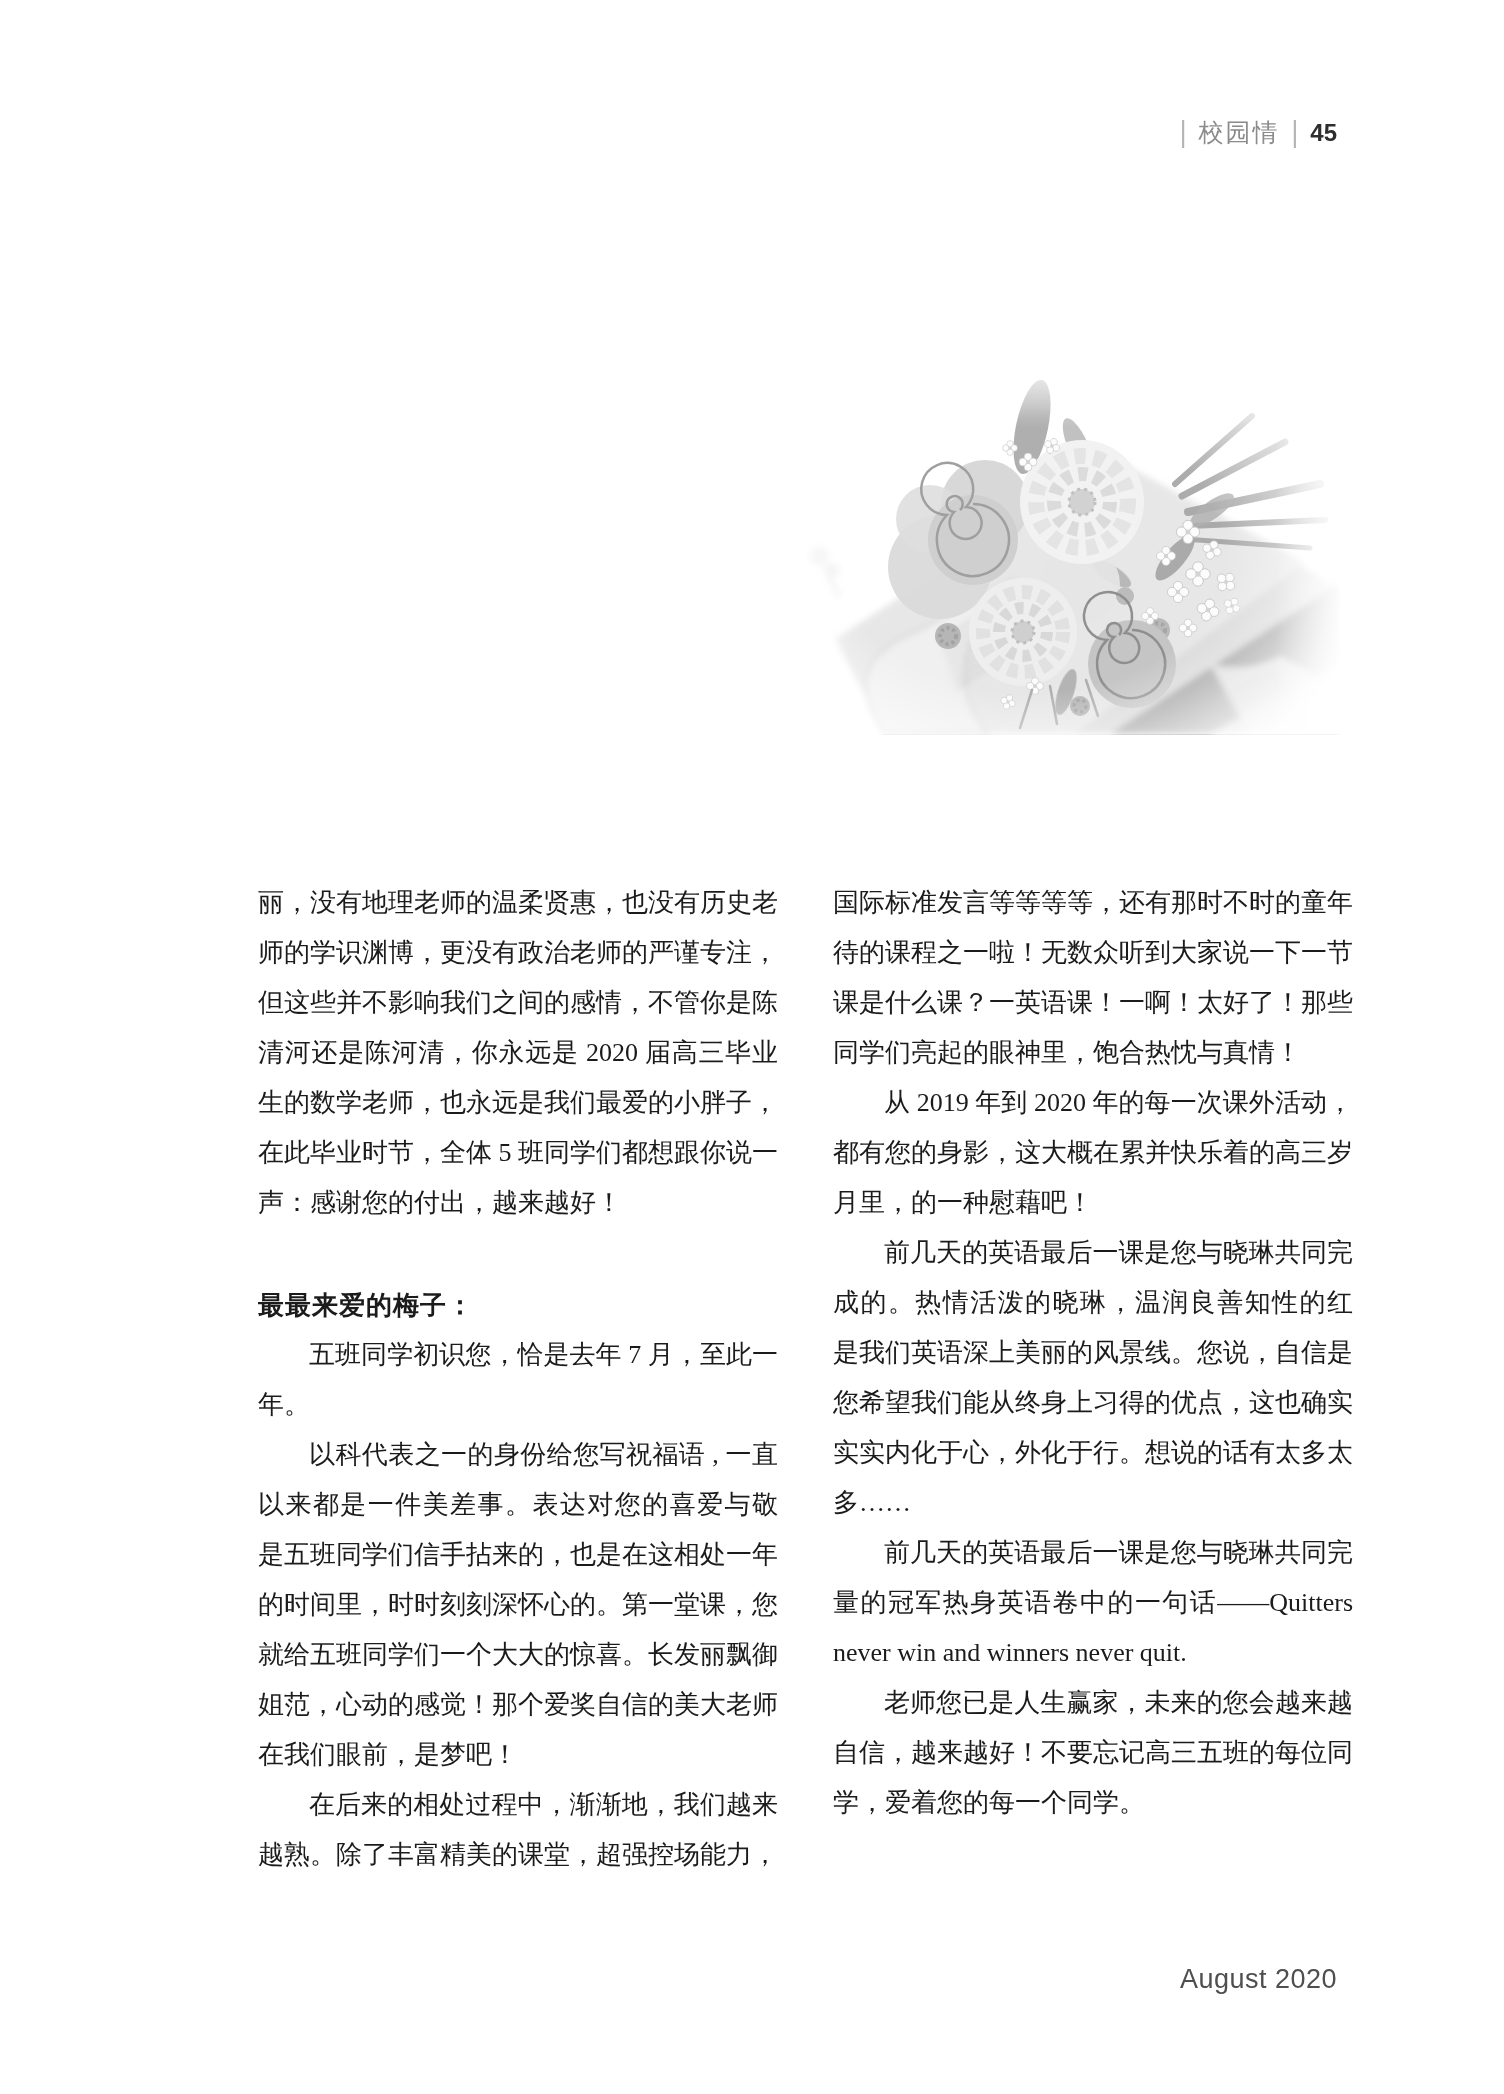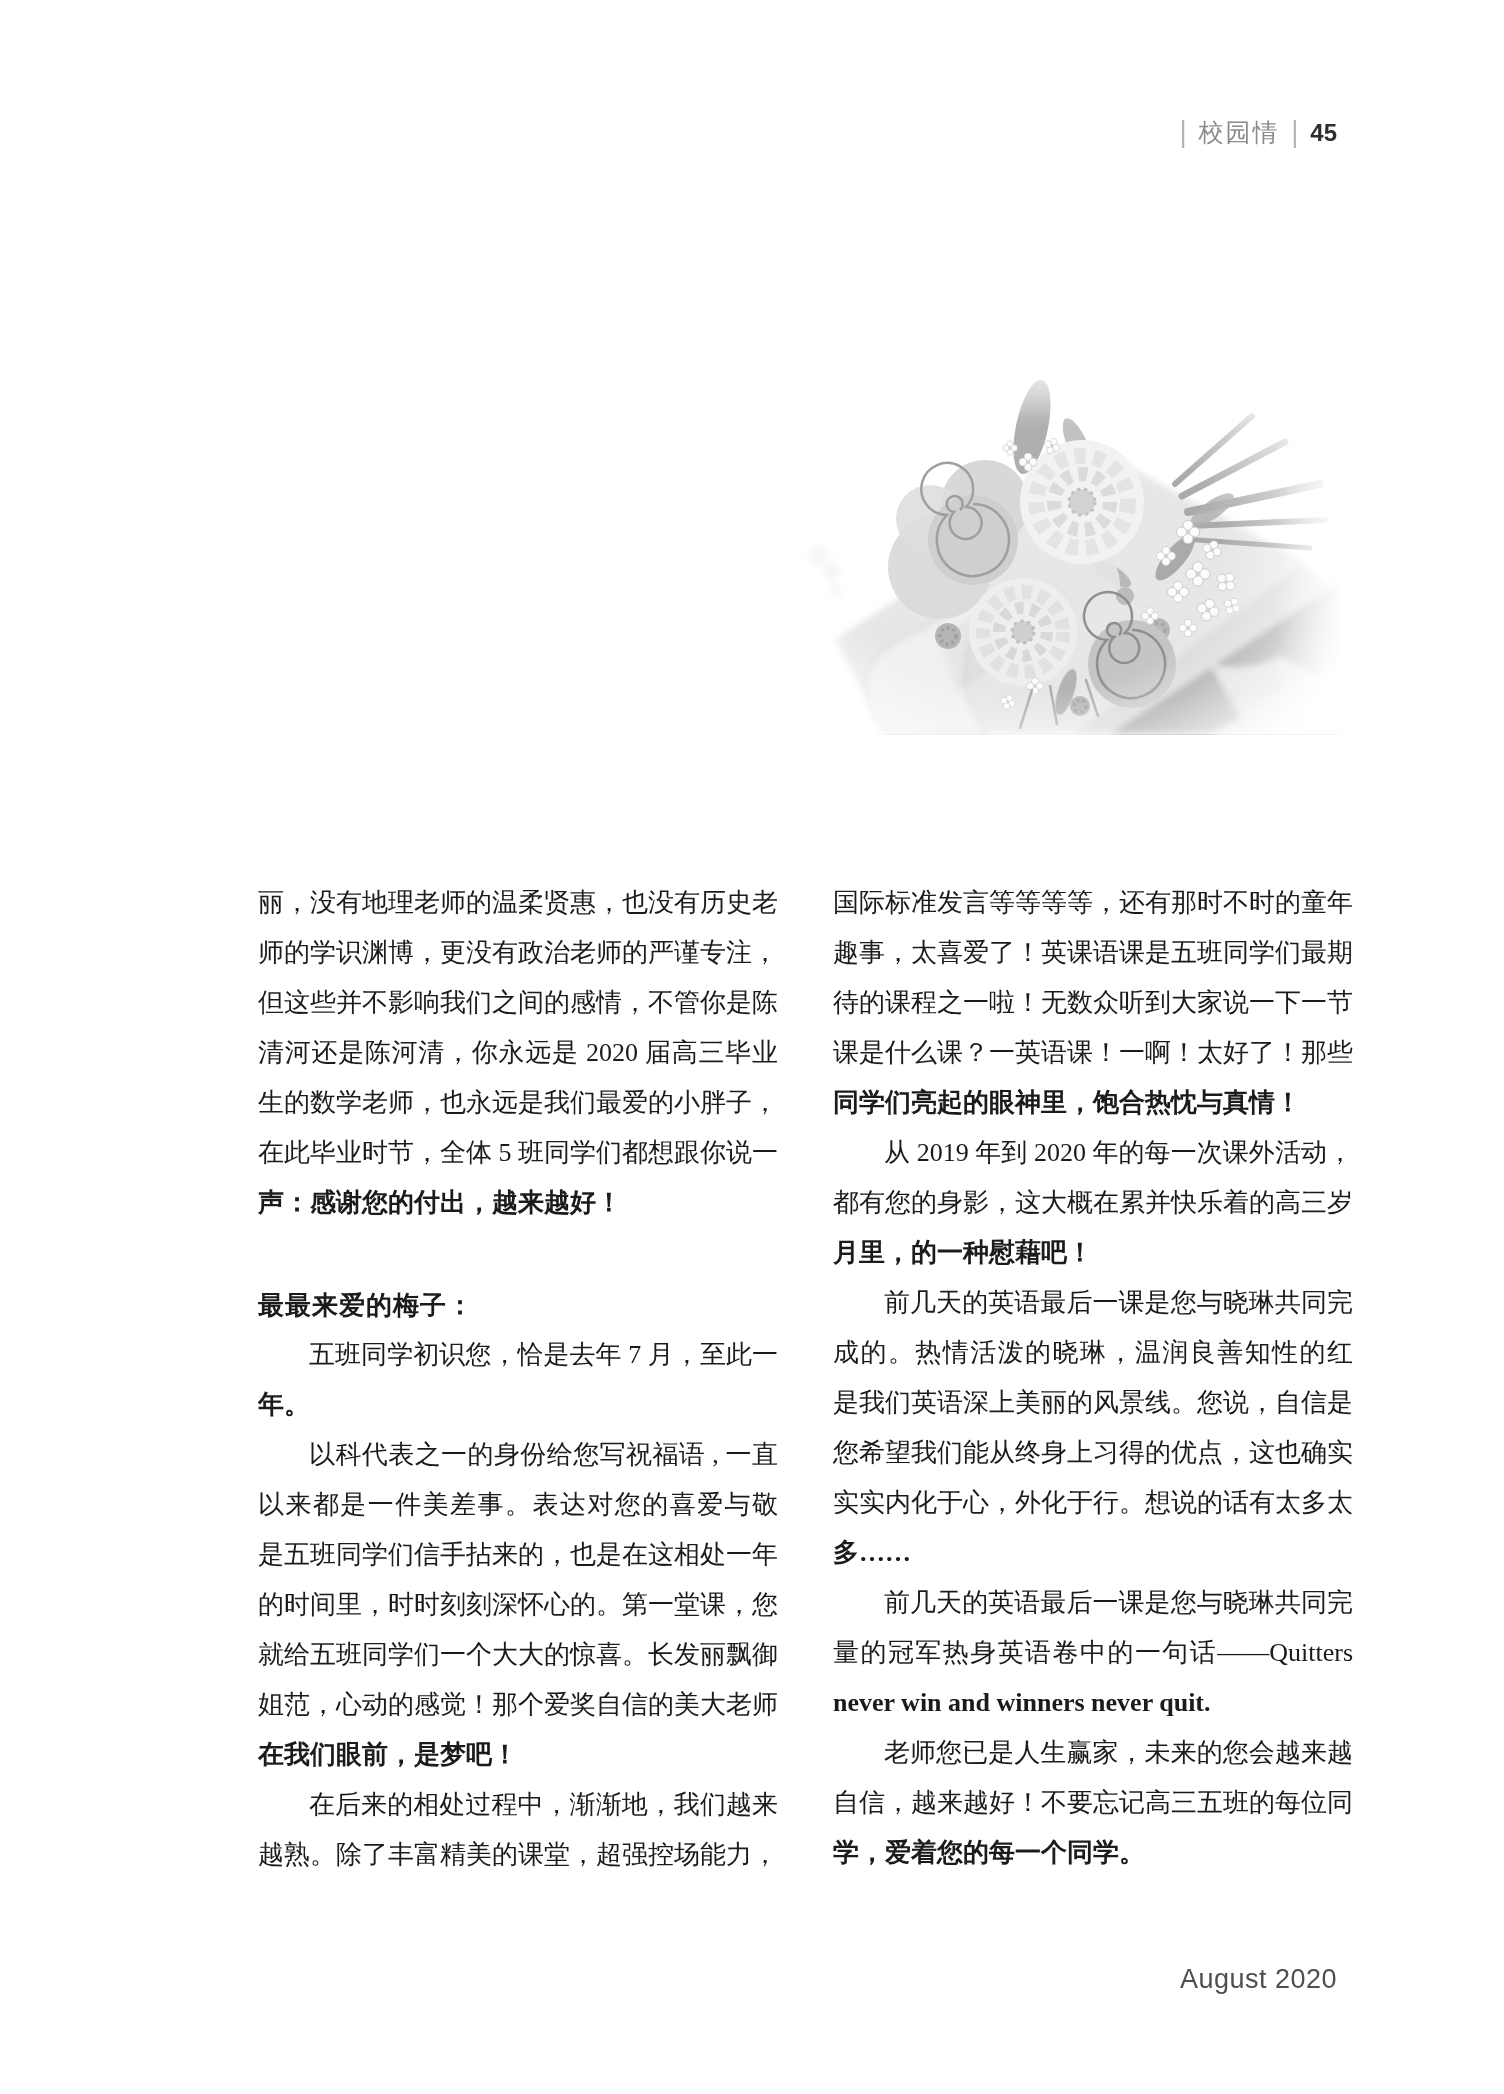"趣事，太喜爱了！英课语课是五班同学们最期" div.line { html: <div>趣事，太喜爱了！英课语课是五班同学们最期</div> -> none }
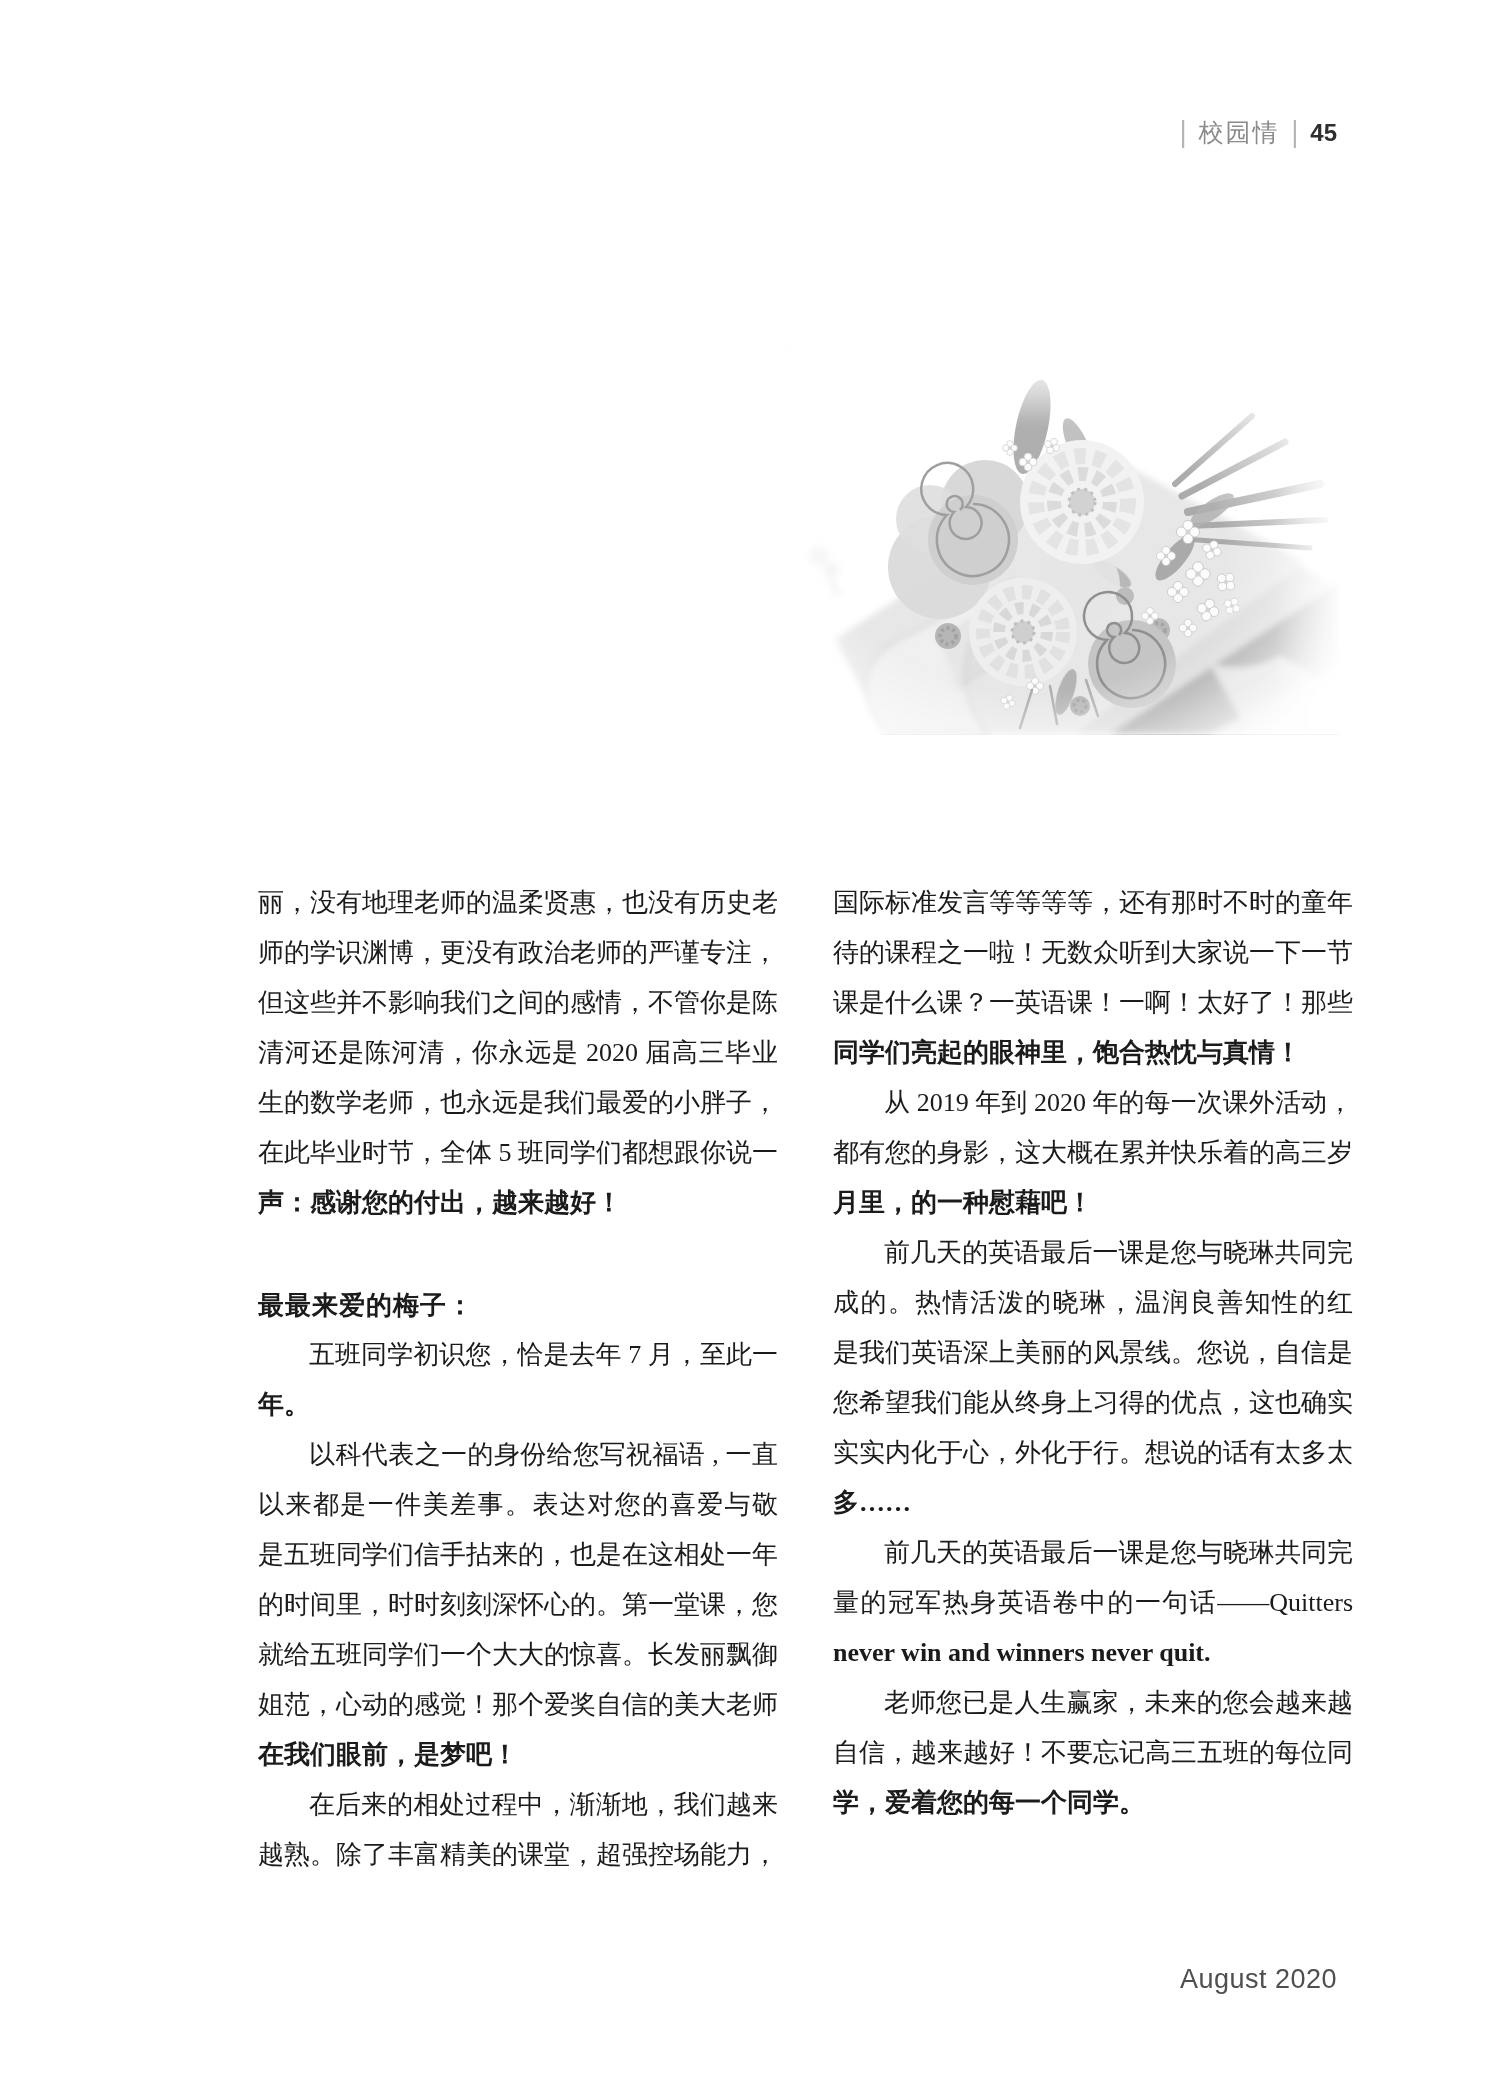"同学们亮起的眼神里，饱合热忱与真情！" .line.end { font-weight: bold -> none }
